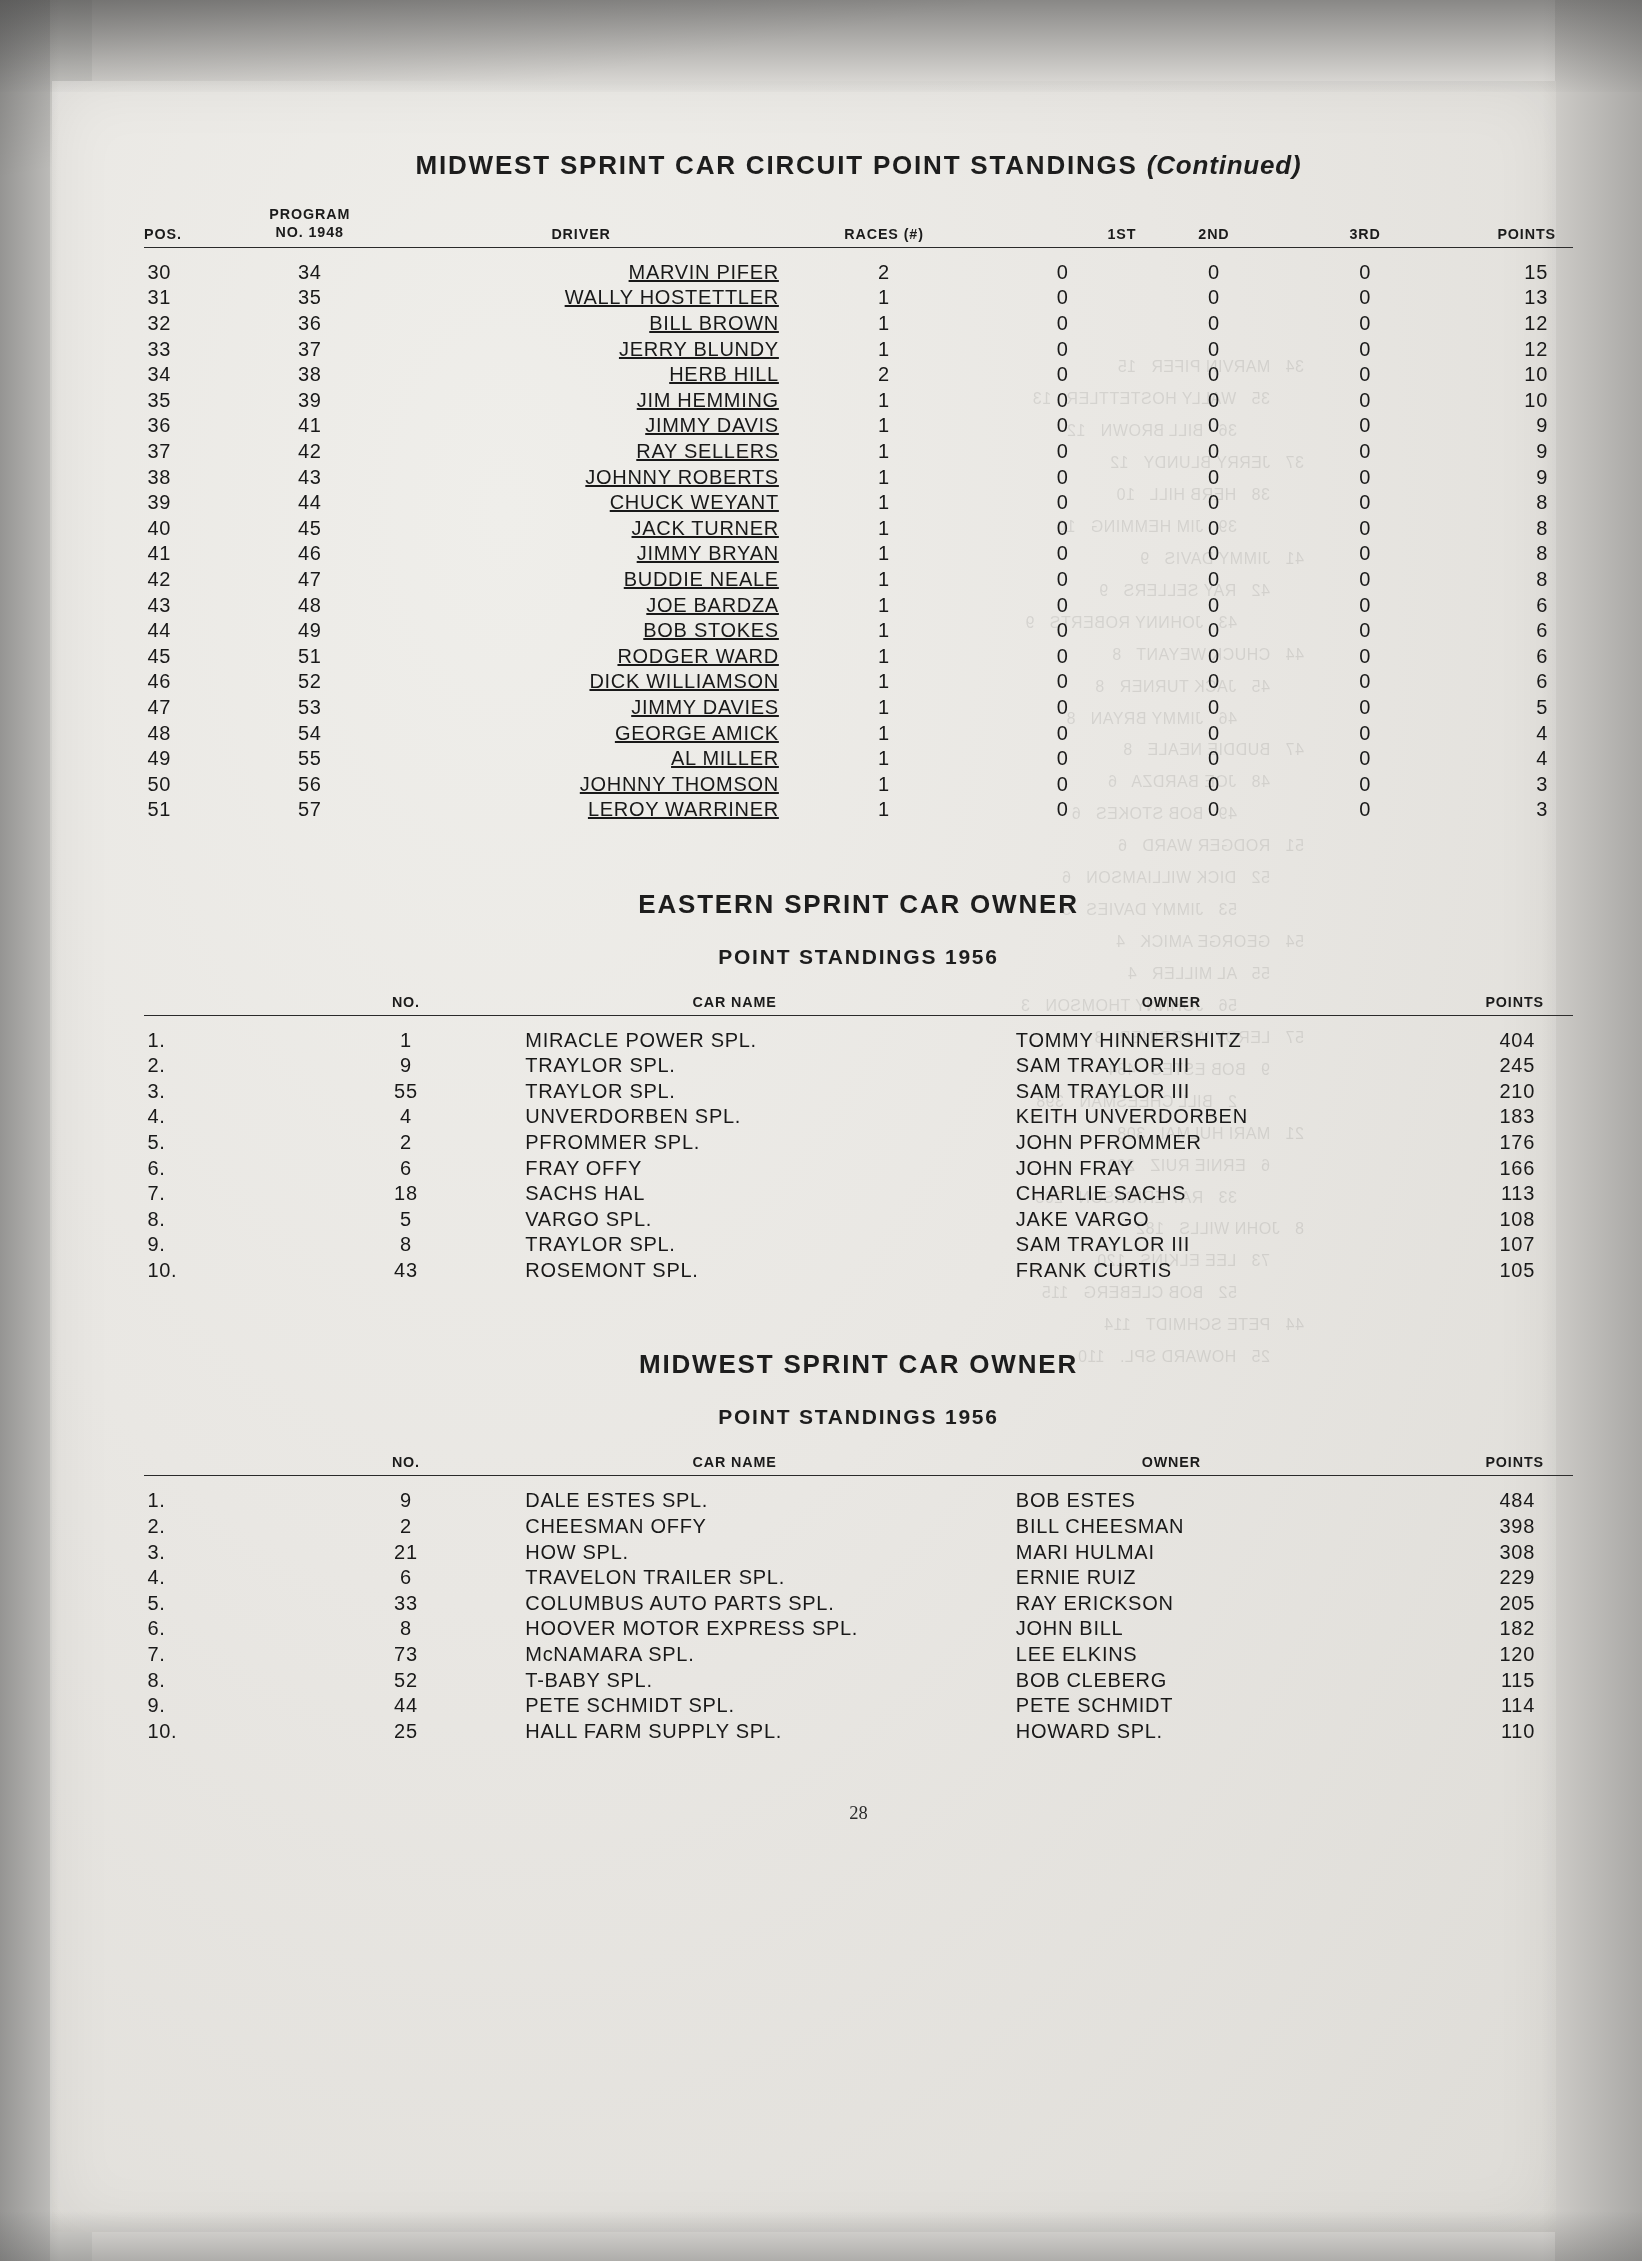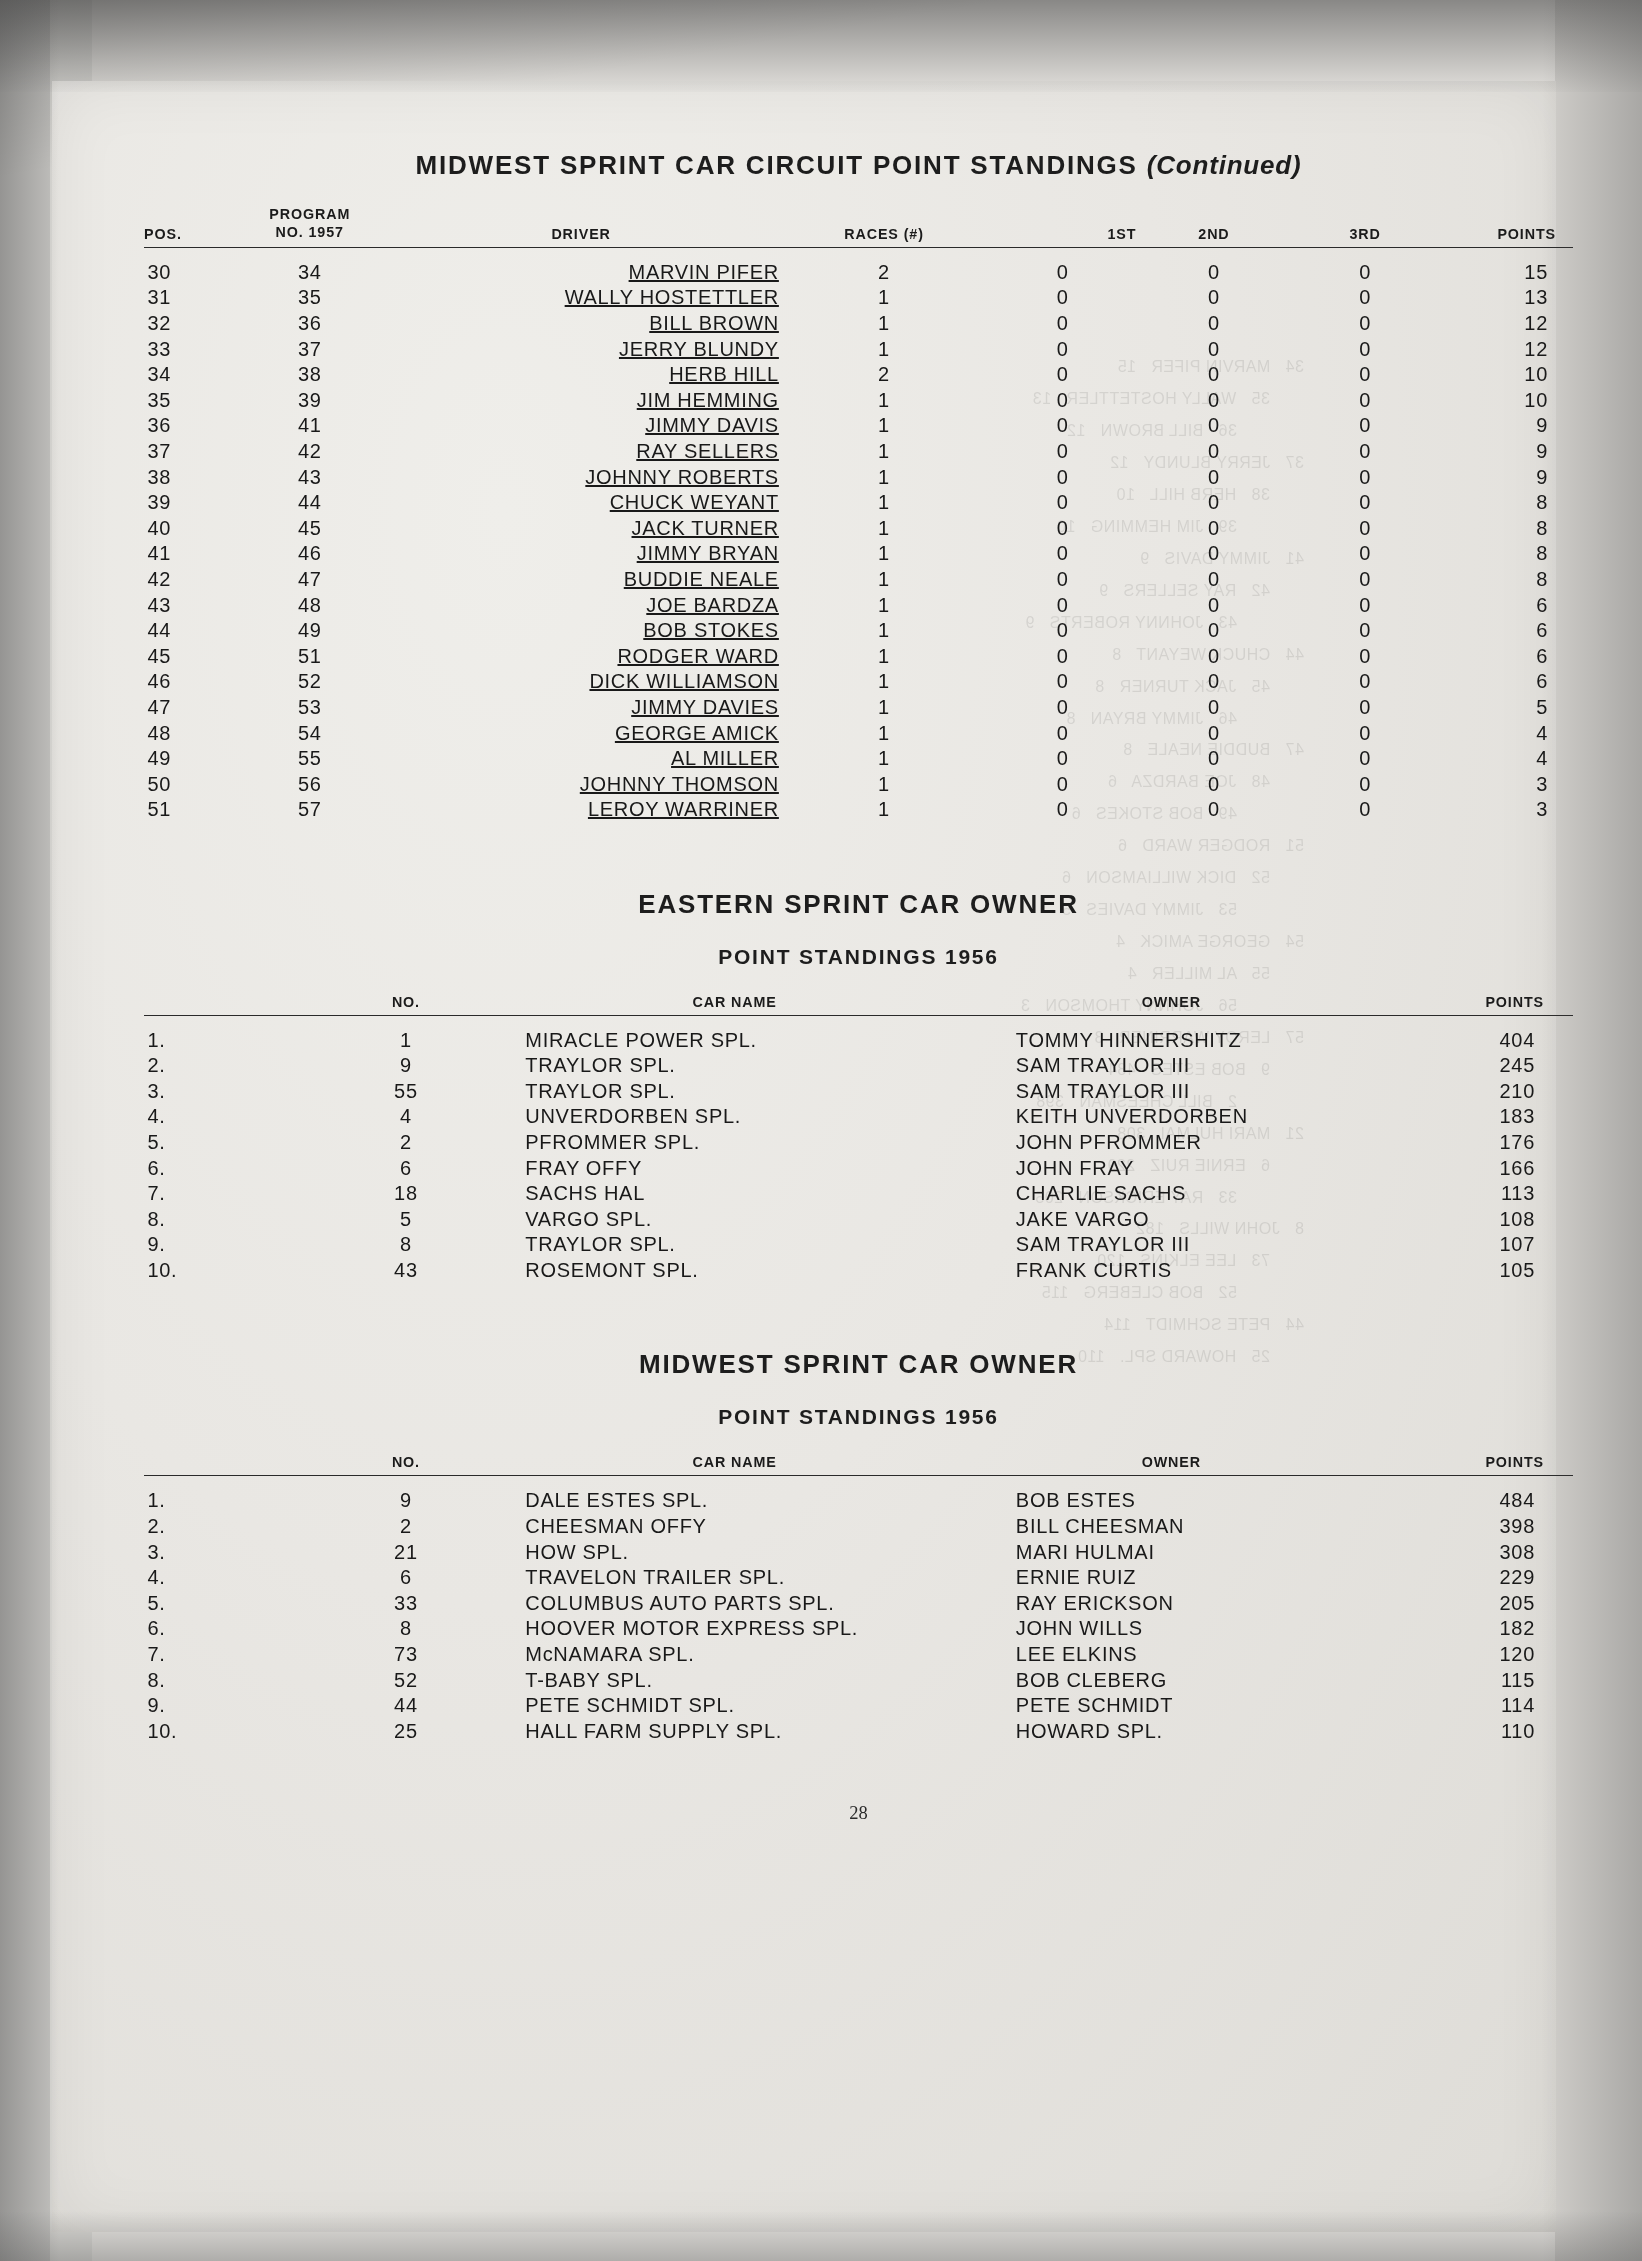"NO. 1957" span.hdr-stack { text: 1957 -> 1948 }
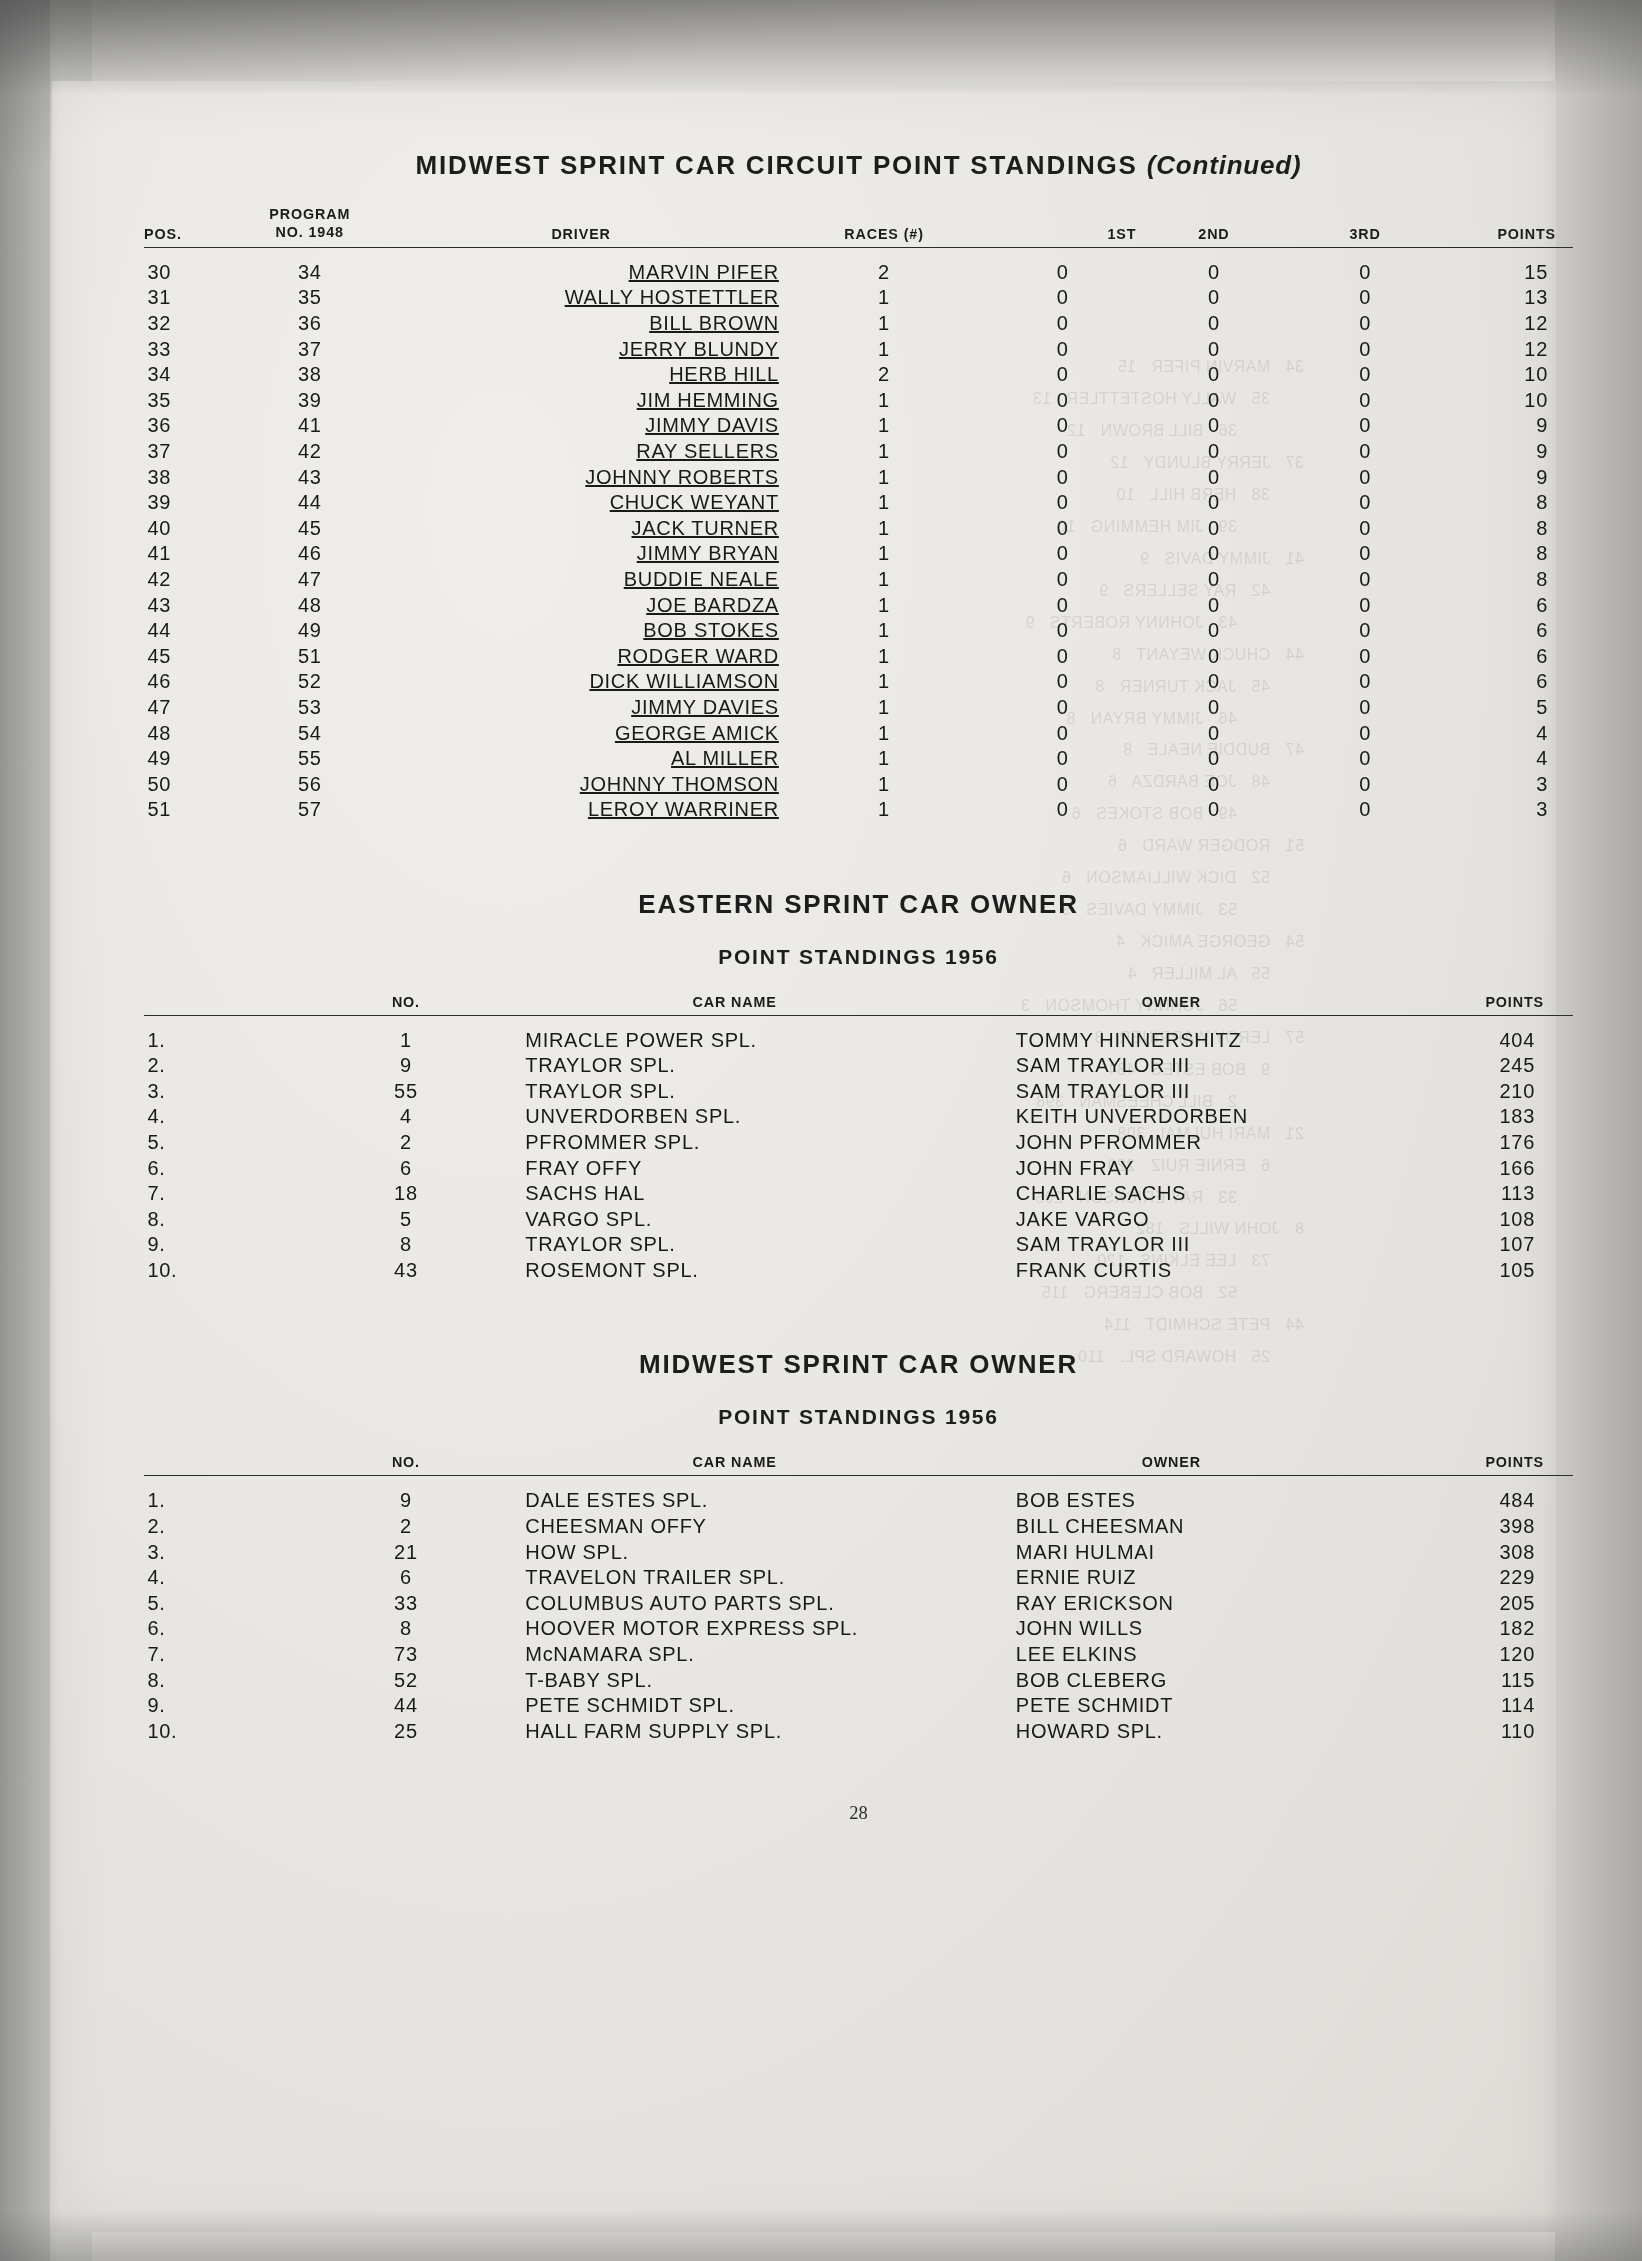"JOHN WILLS" td.own { text: WILLS -> BILL }
